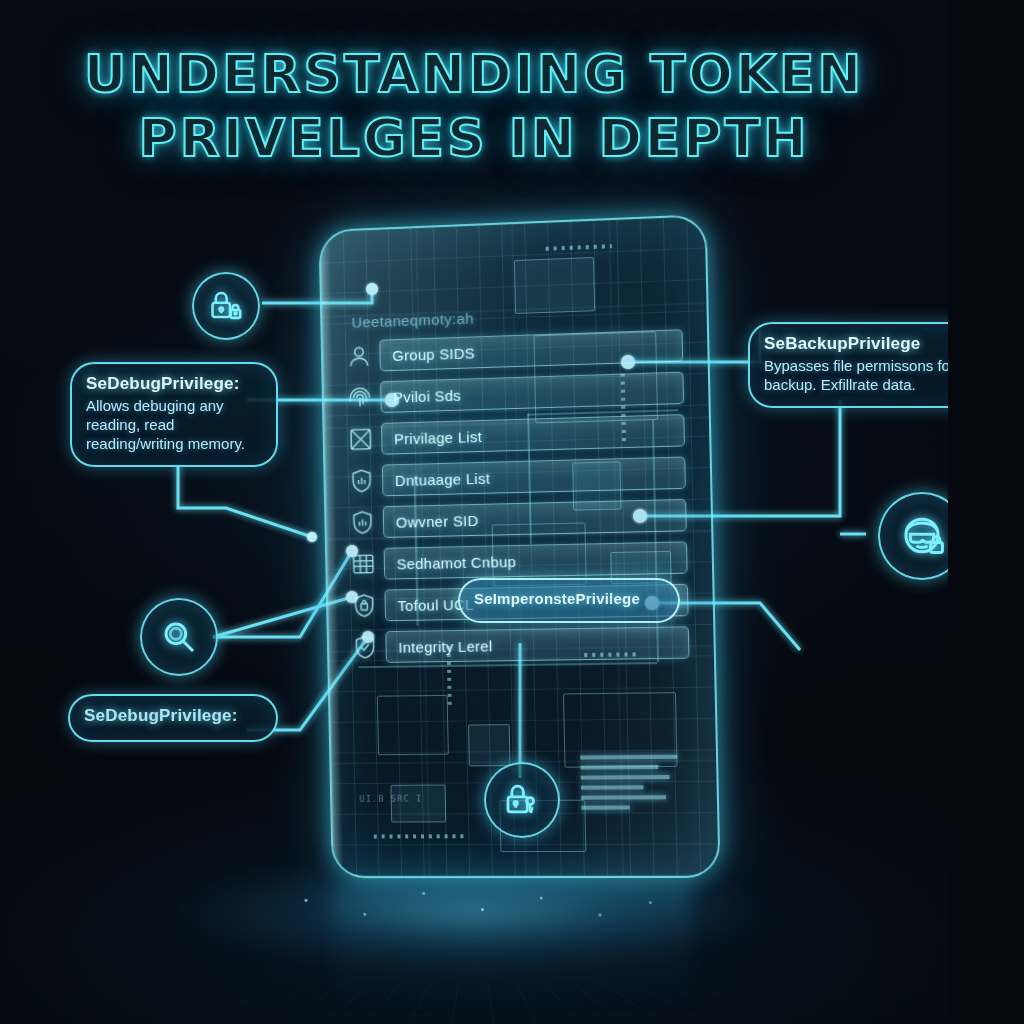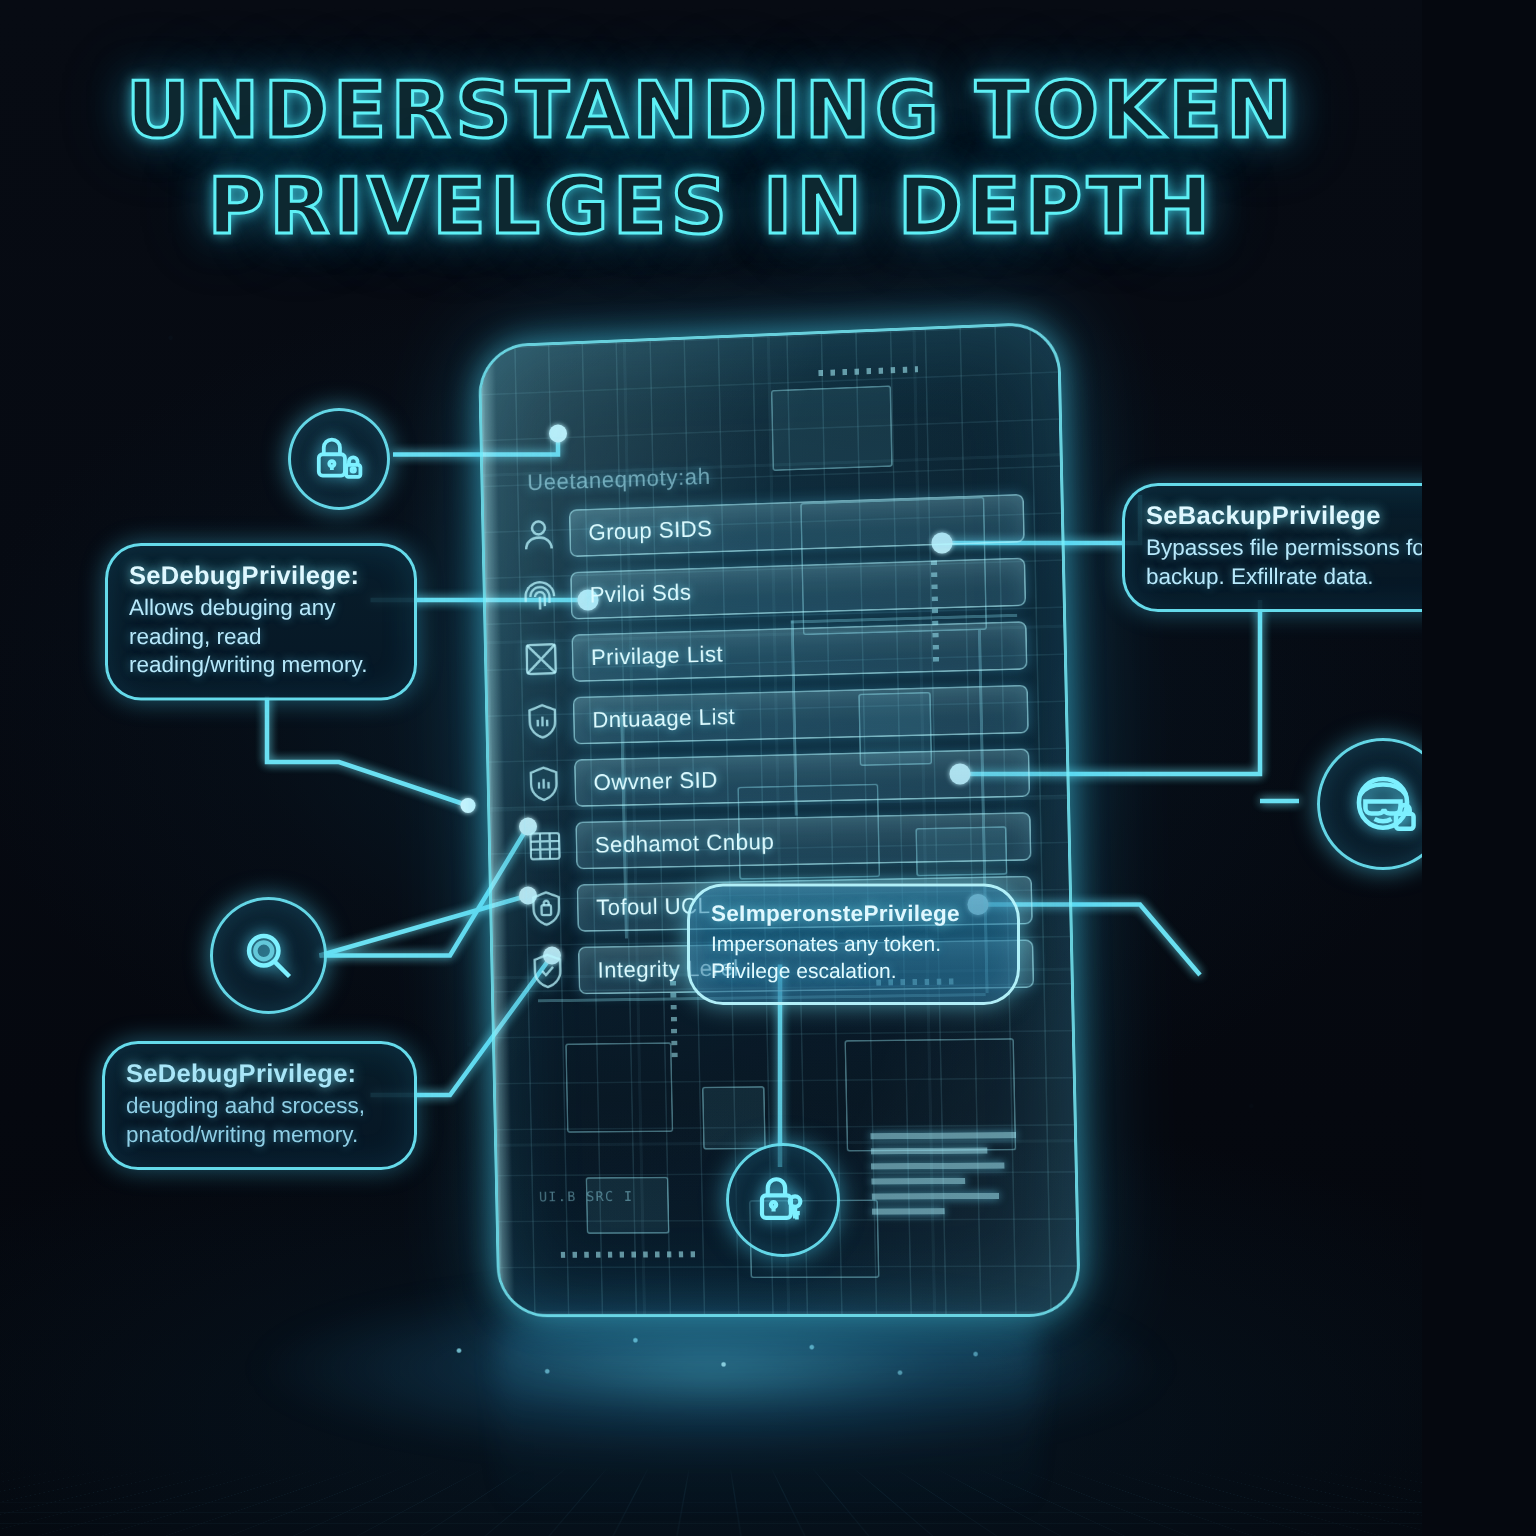"SeImperonstePrivilege" .callout.onpanel { margin-top: 11px -> none }
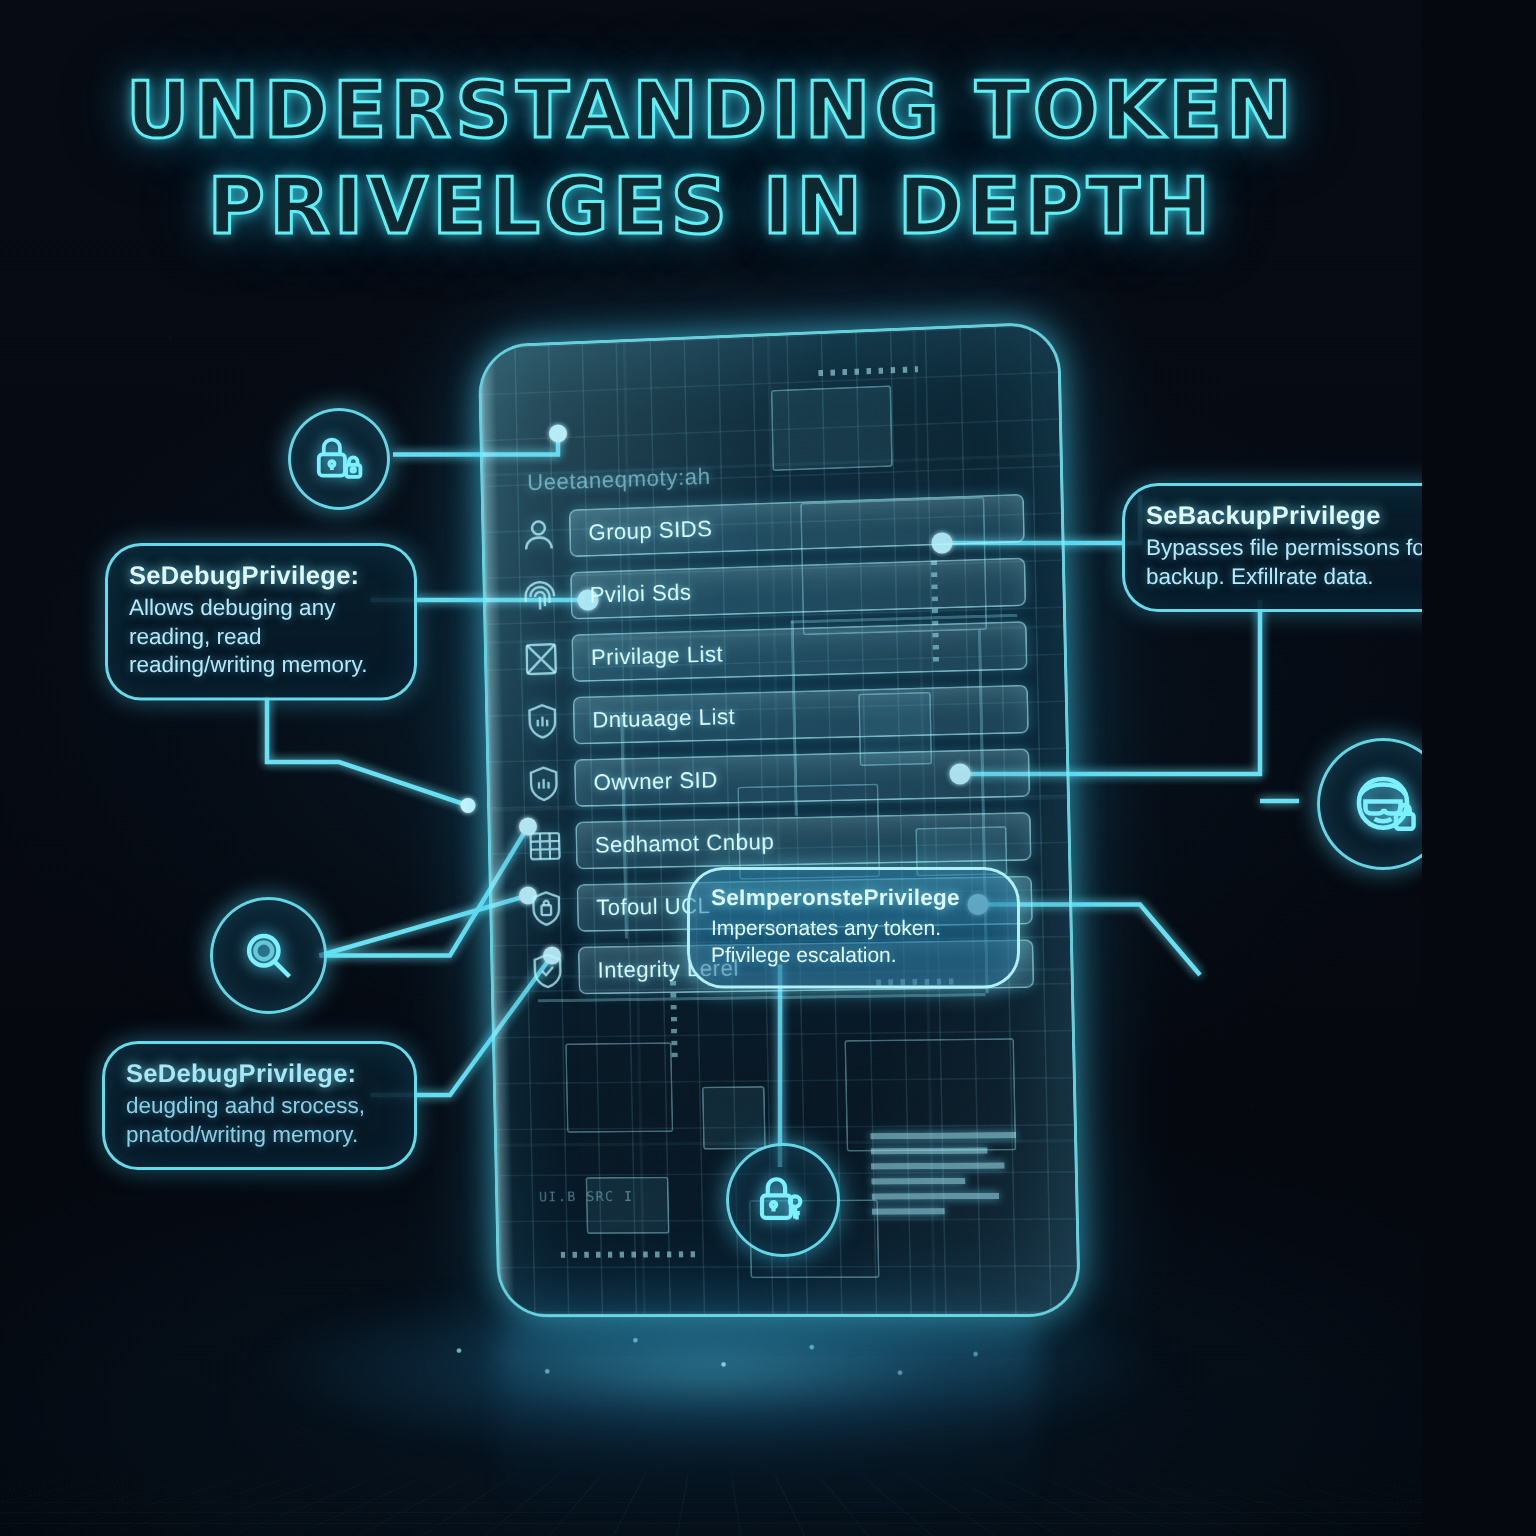"Impersonates any token. Pfivilege" span.bdy { html: <span>Impersonates any token. Pfivilege escalation.</span> -> none }
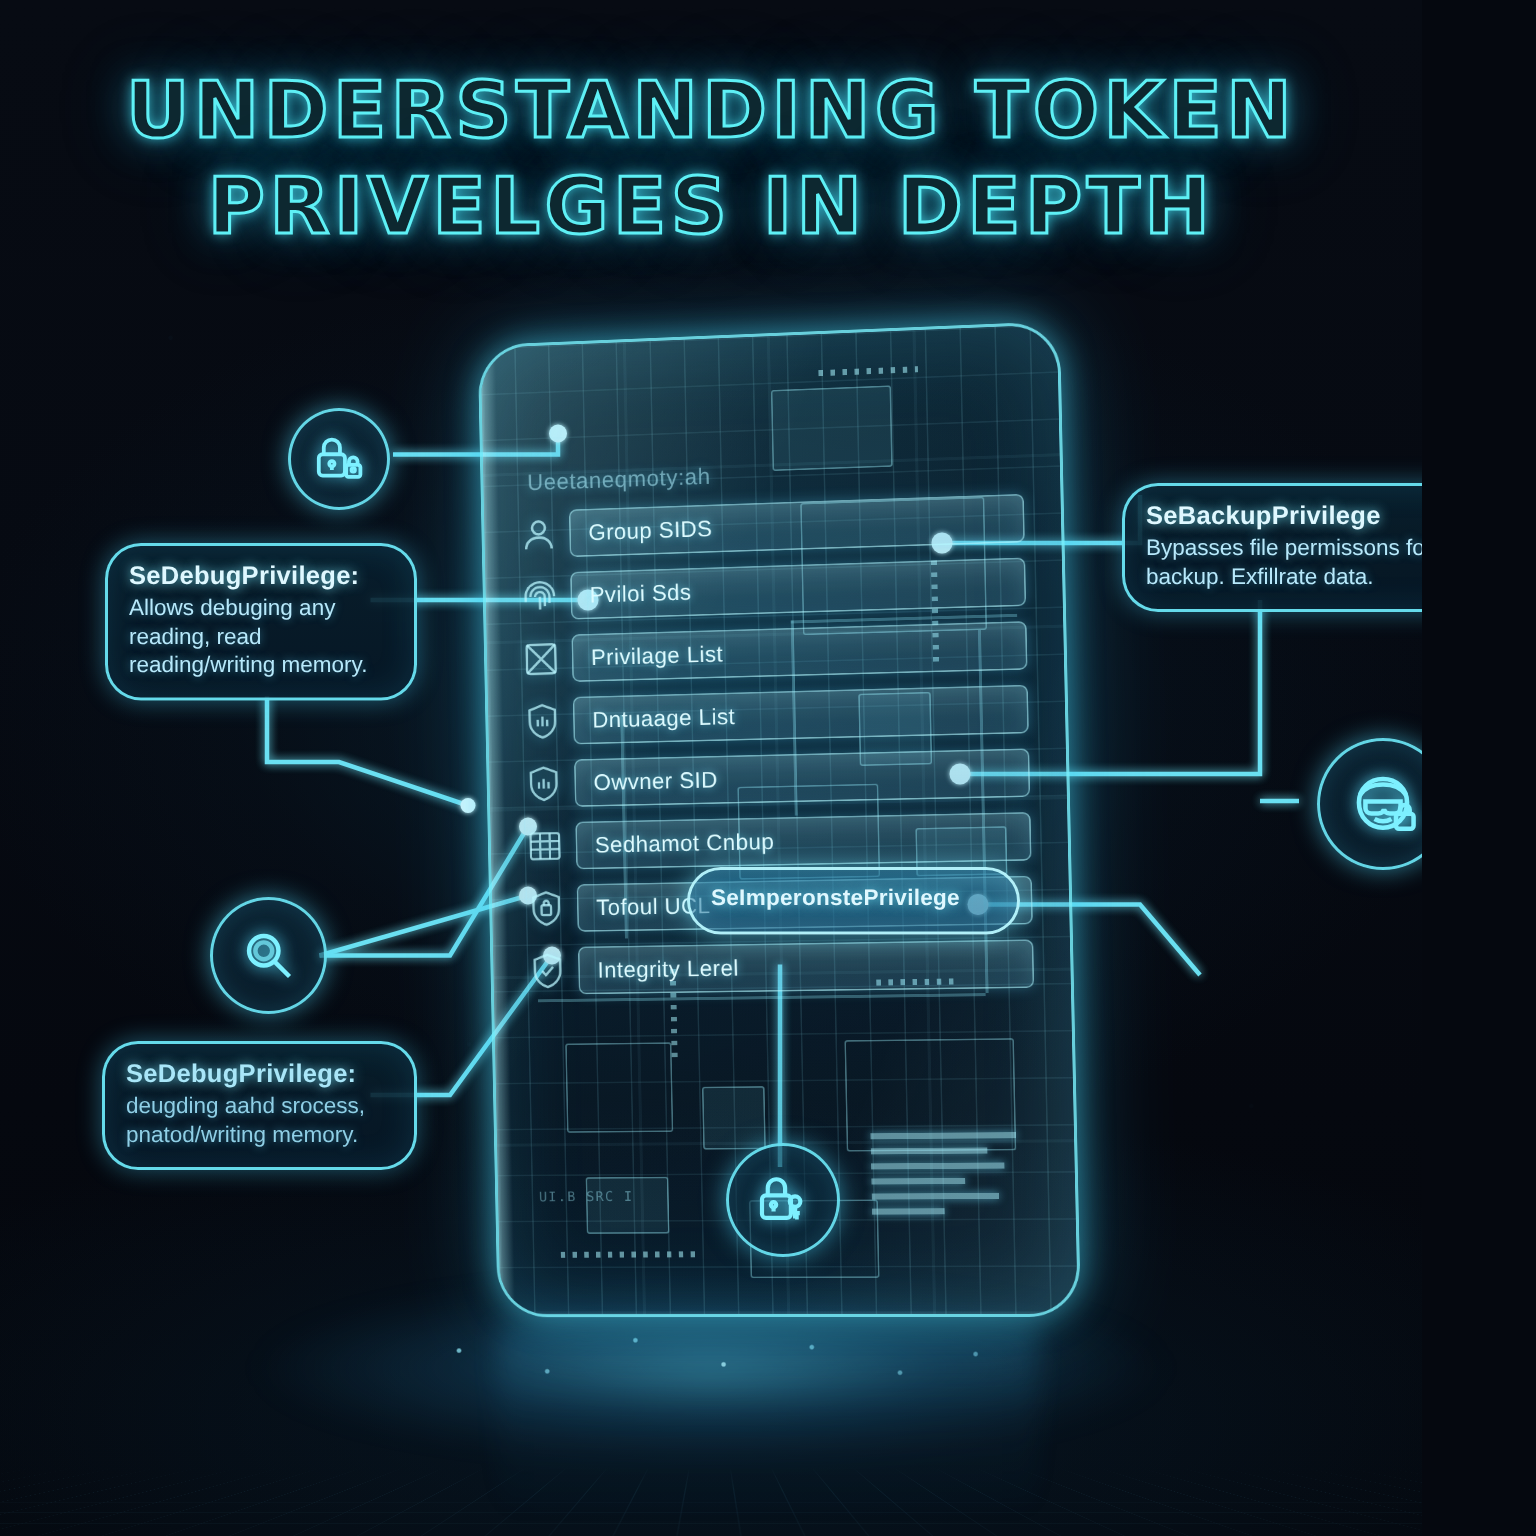"deugding aahd srocess, pnatod/writing" span.bdy { html: <span>deugding aahd srocess, pnatod/writing memory.</span> -> none }
